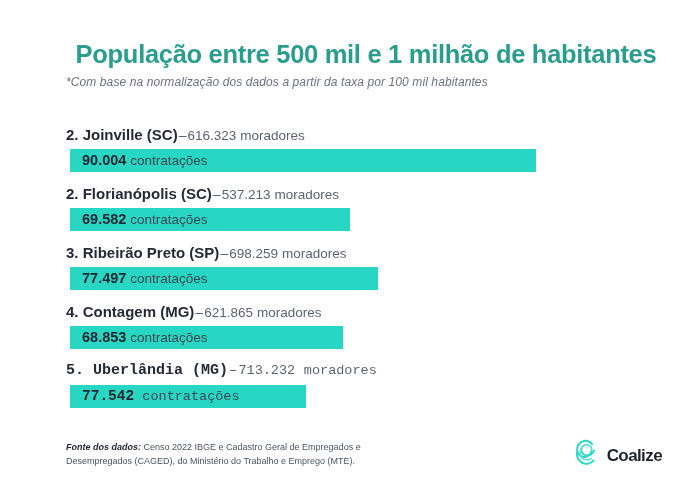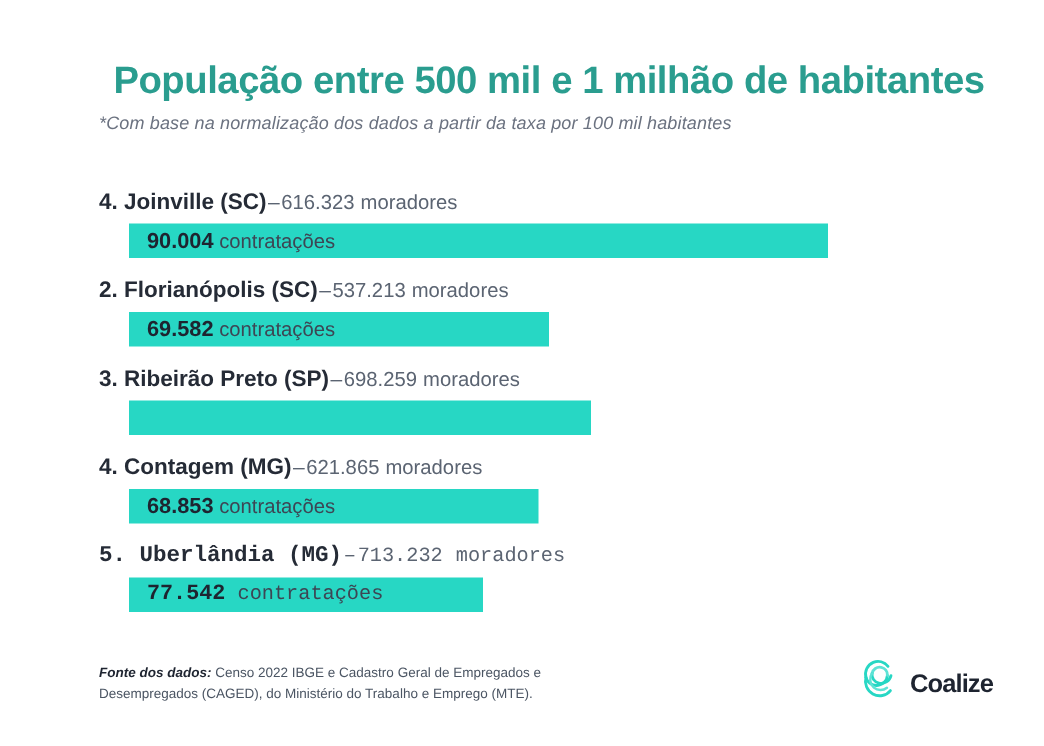"4. Joinville (SC)" span.rank-city { text: 4 -> 2 }
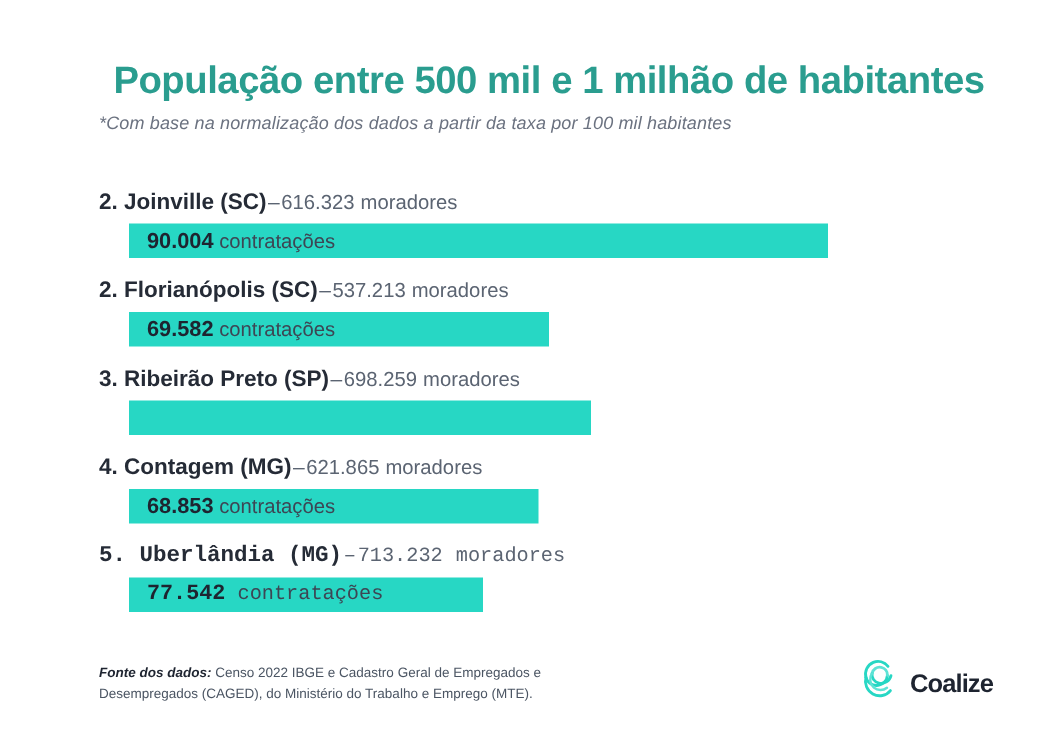"90.004 contratações" .bar-track { margin-left: 20px -> 4px }
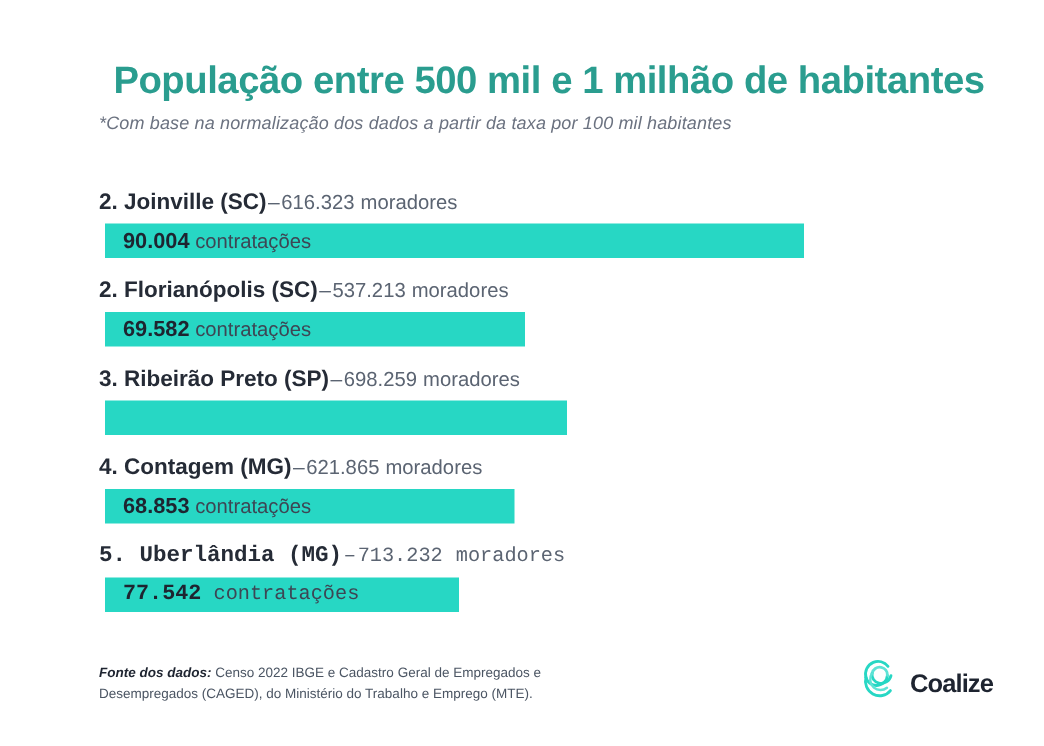"77.497 contratações" div.bar-label { html: none -> <div> <span>77.497</span> <span>contratações</span> </div> }
